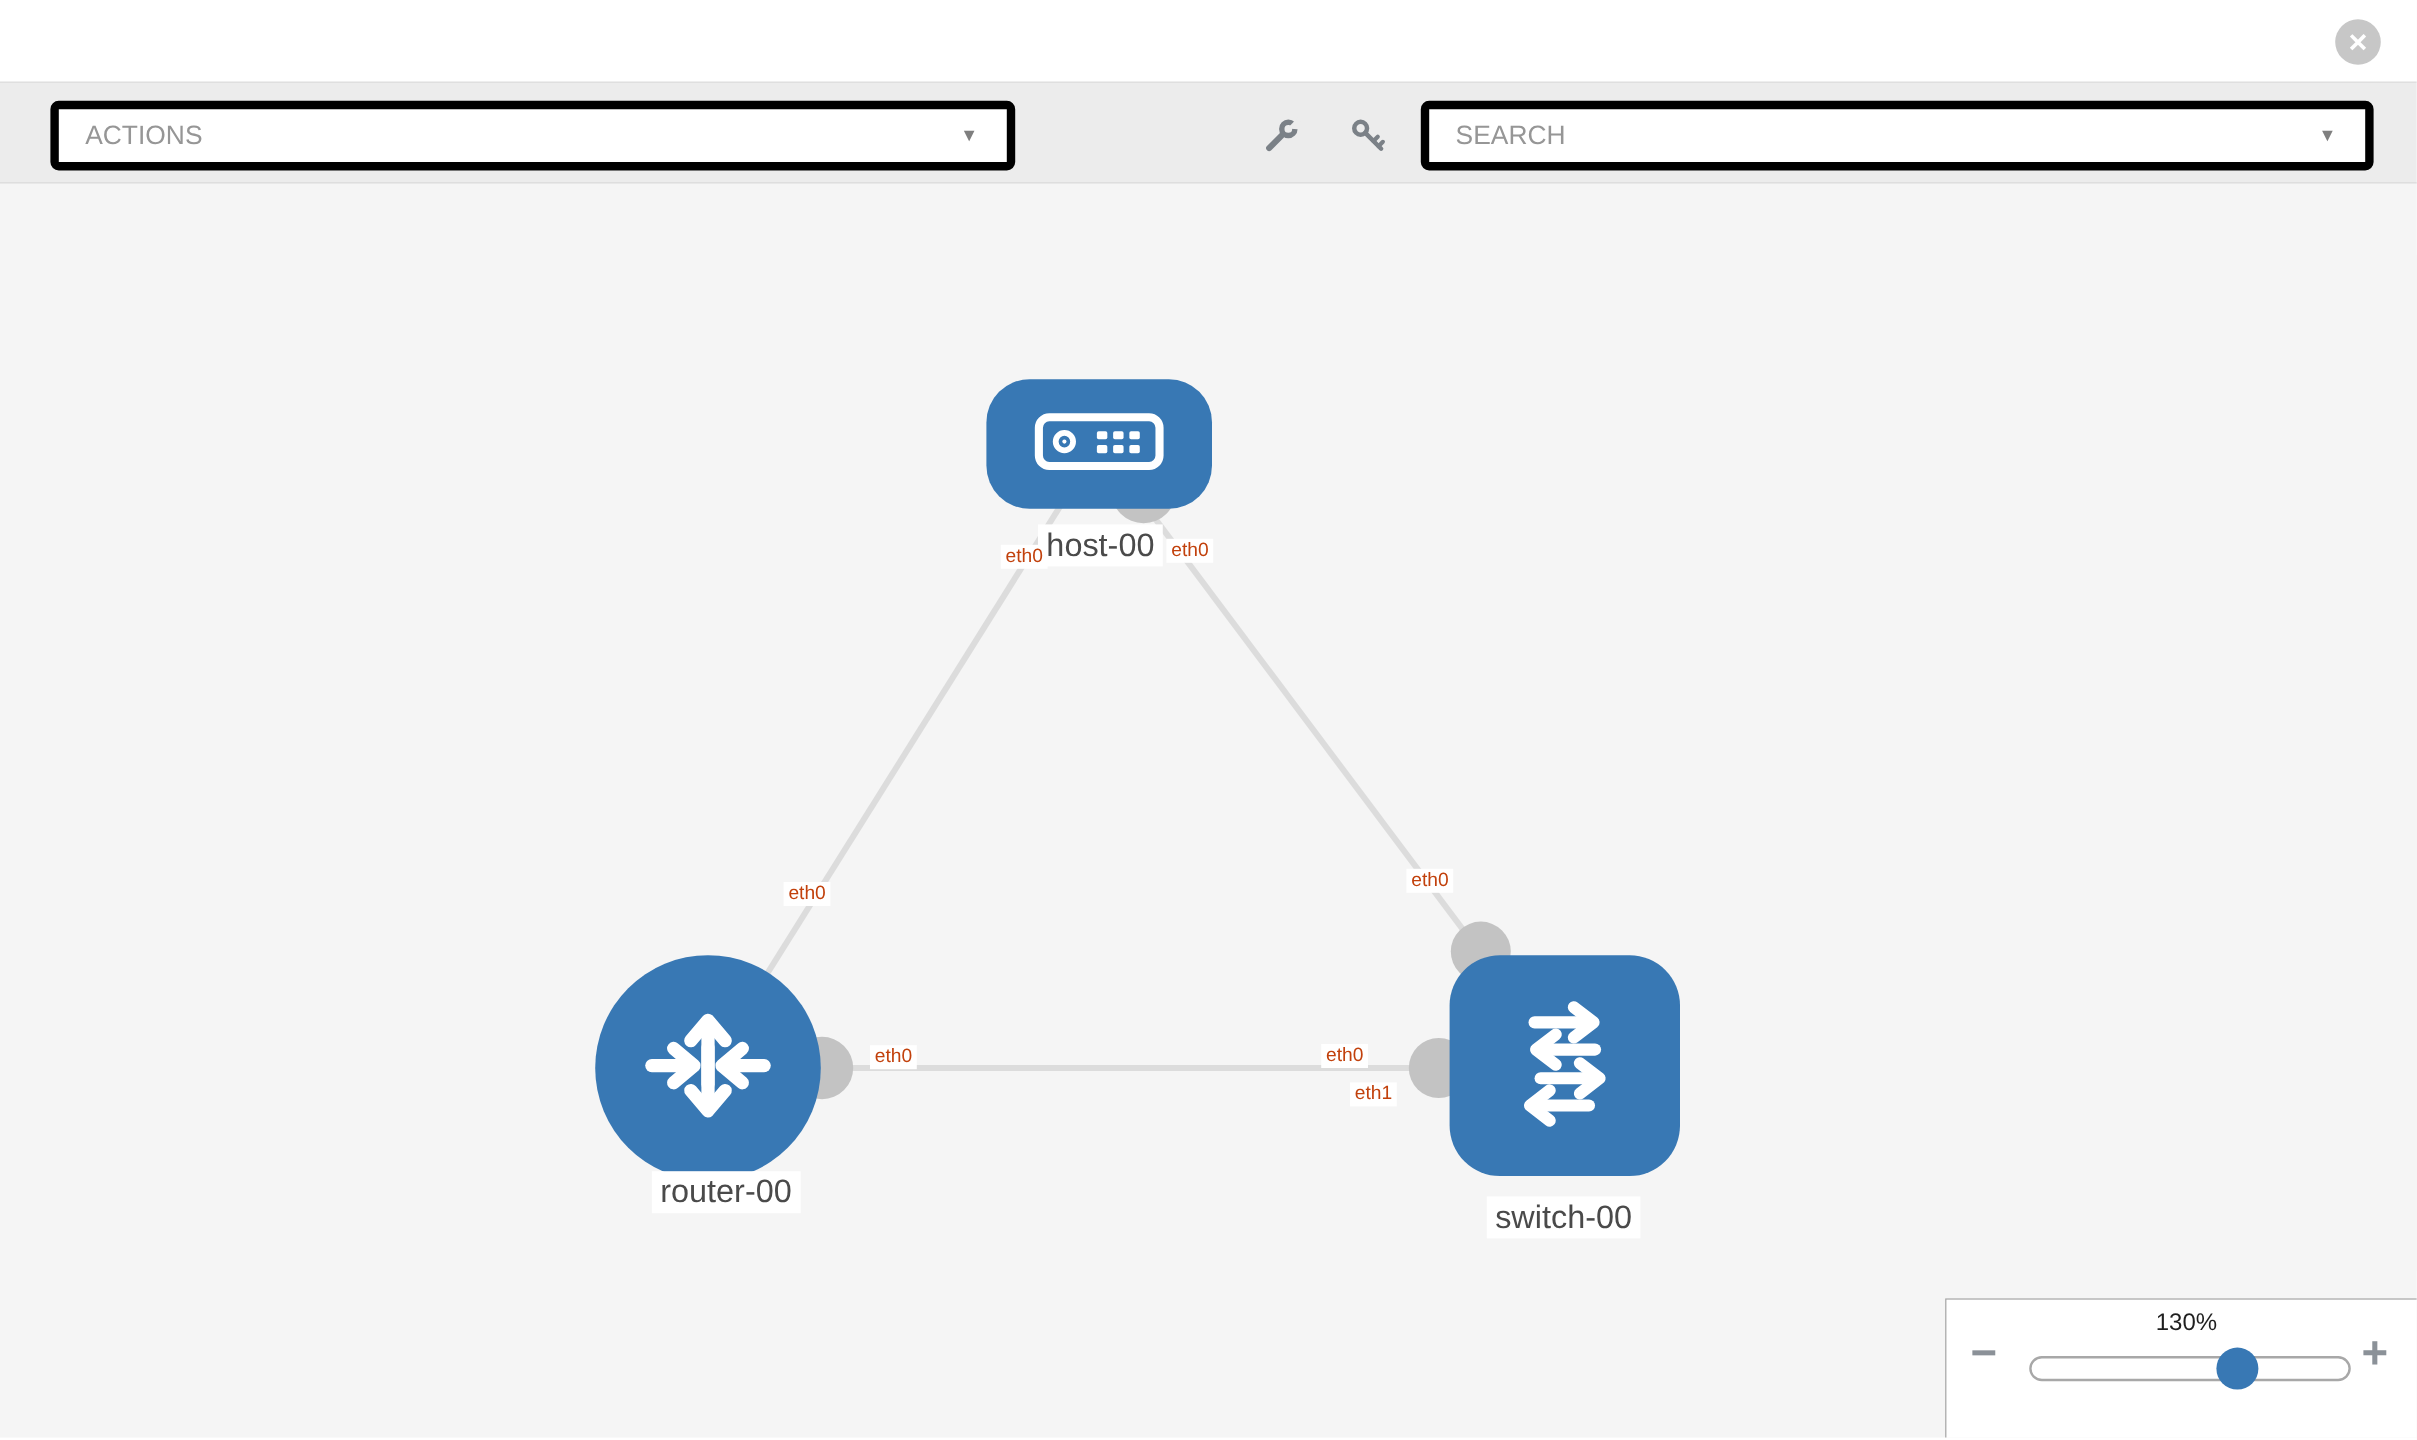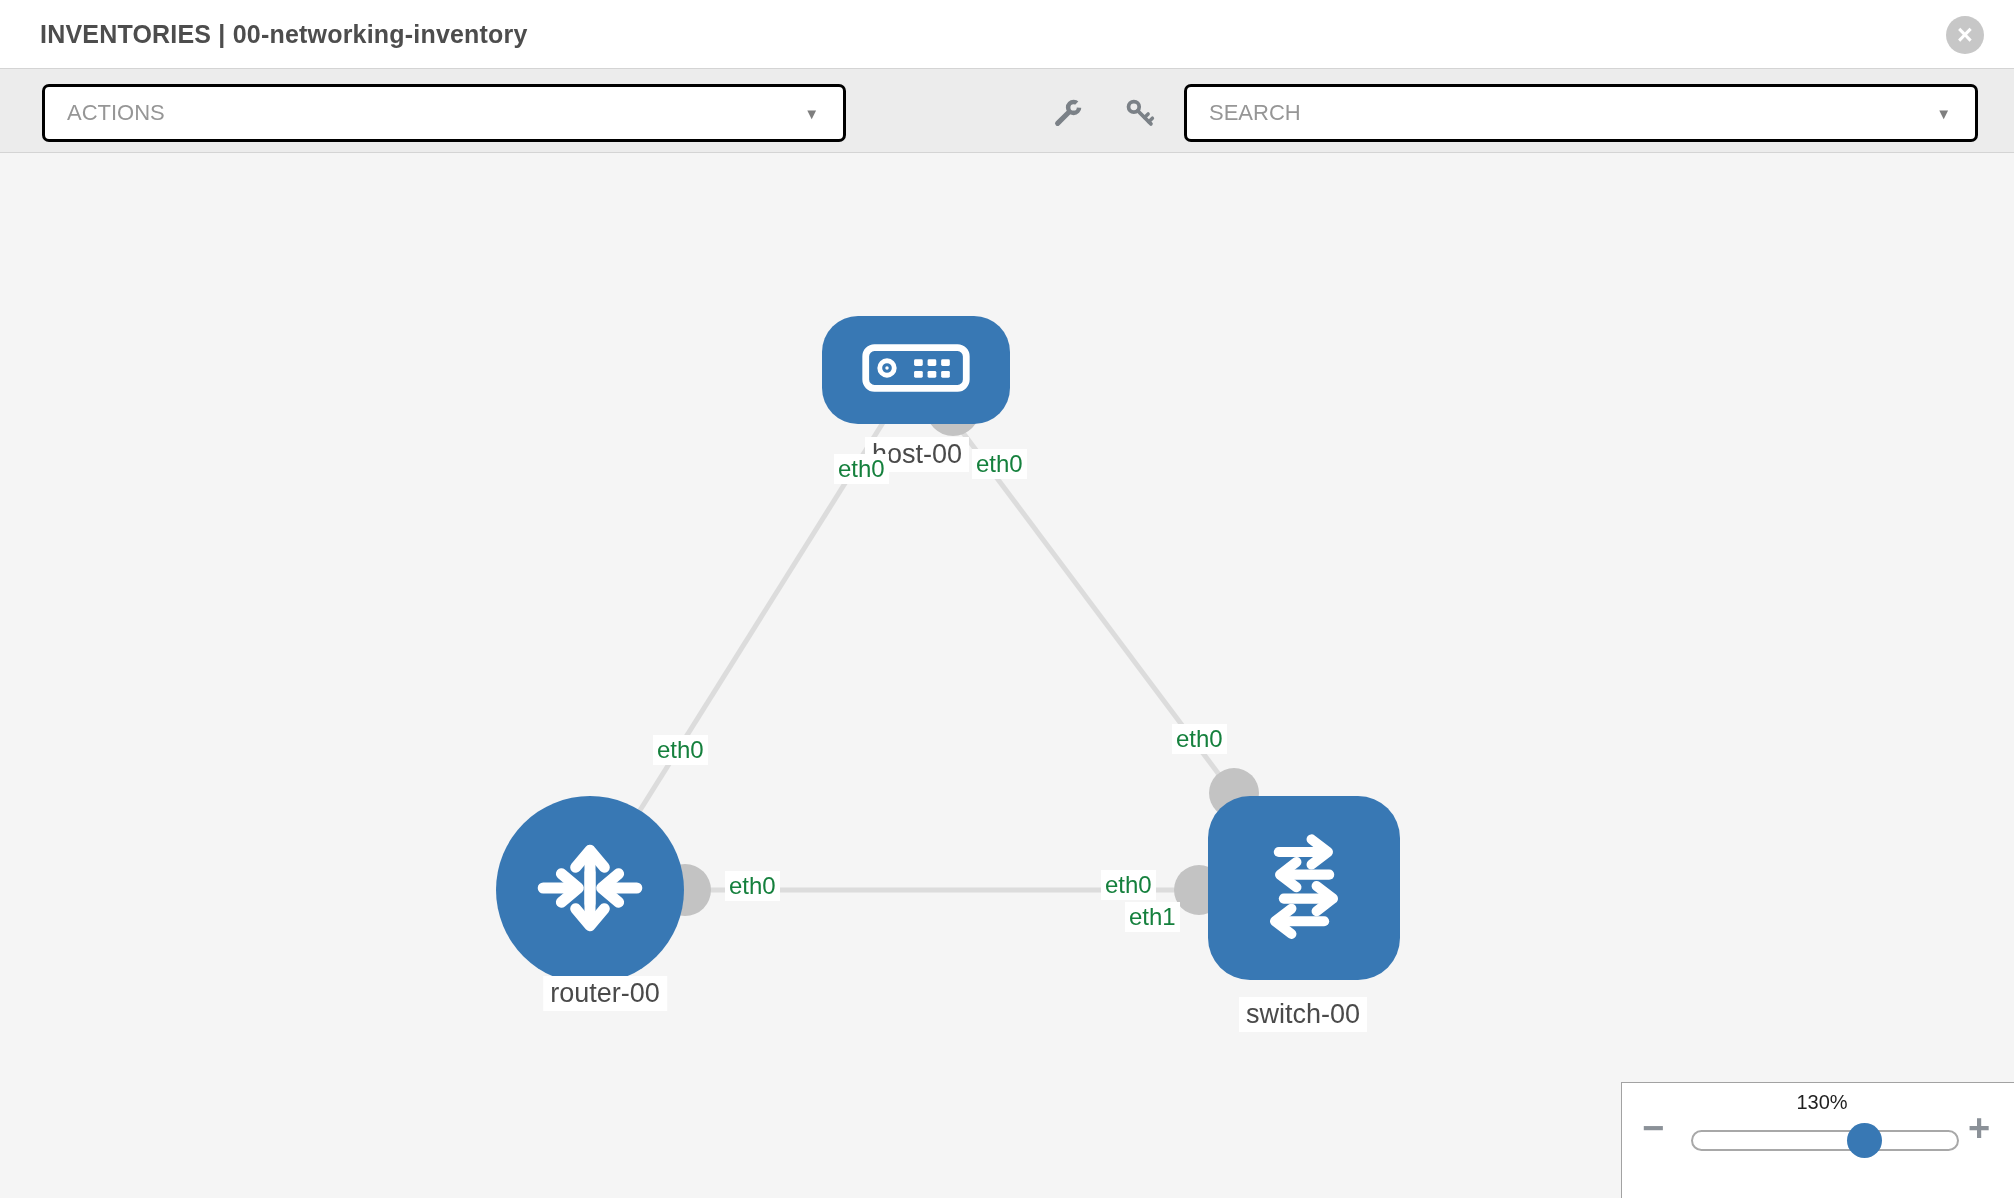"INVENTORIES | 00-networking-inventory" div.header-title { html: <div>INVENTORIES | 00-networking-inventory</div> -> none }
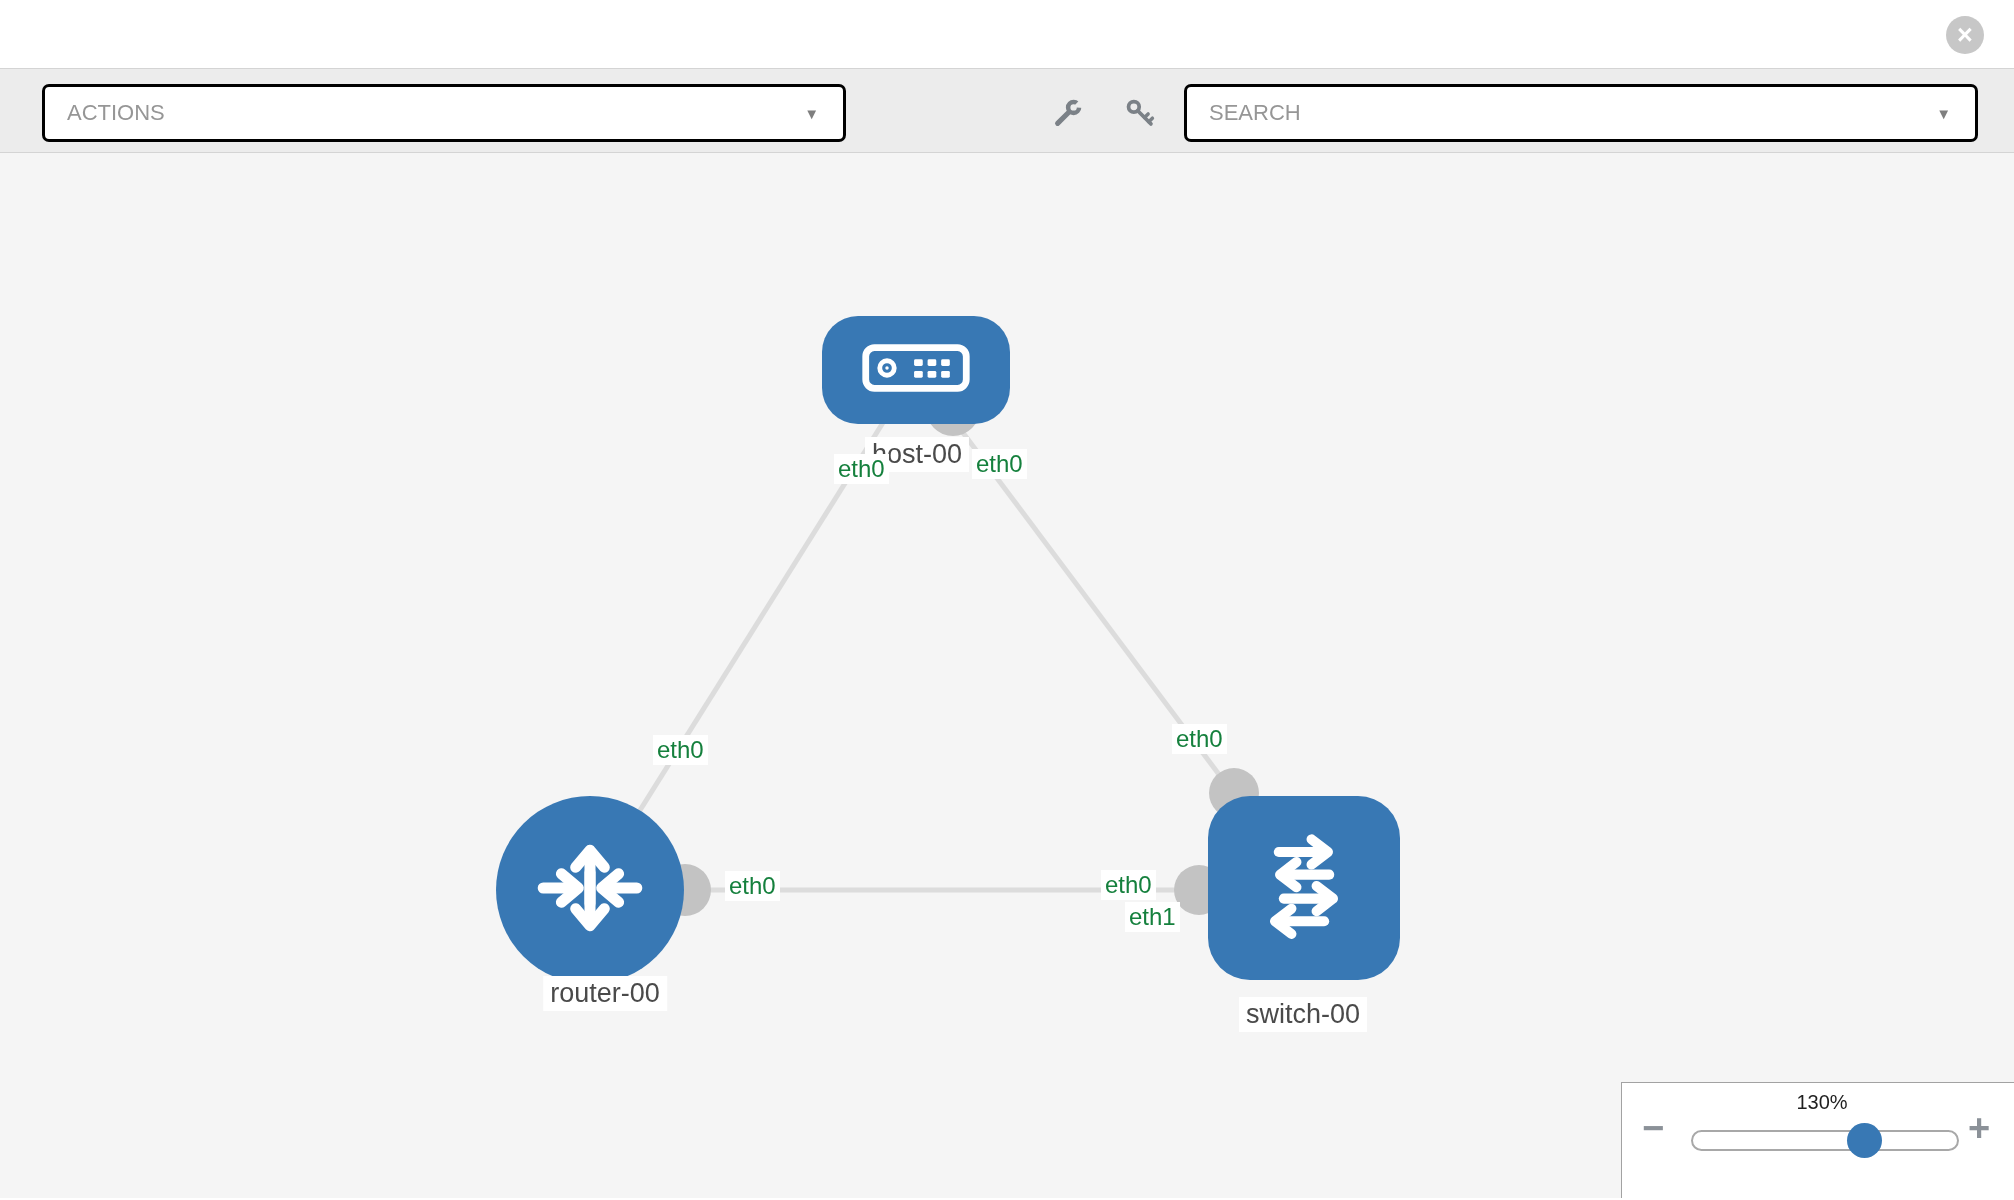"ACTIONS" .select-box { border: 3px solid #000000 -> 7px solid #000000 }
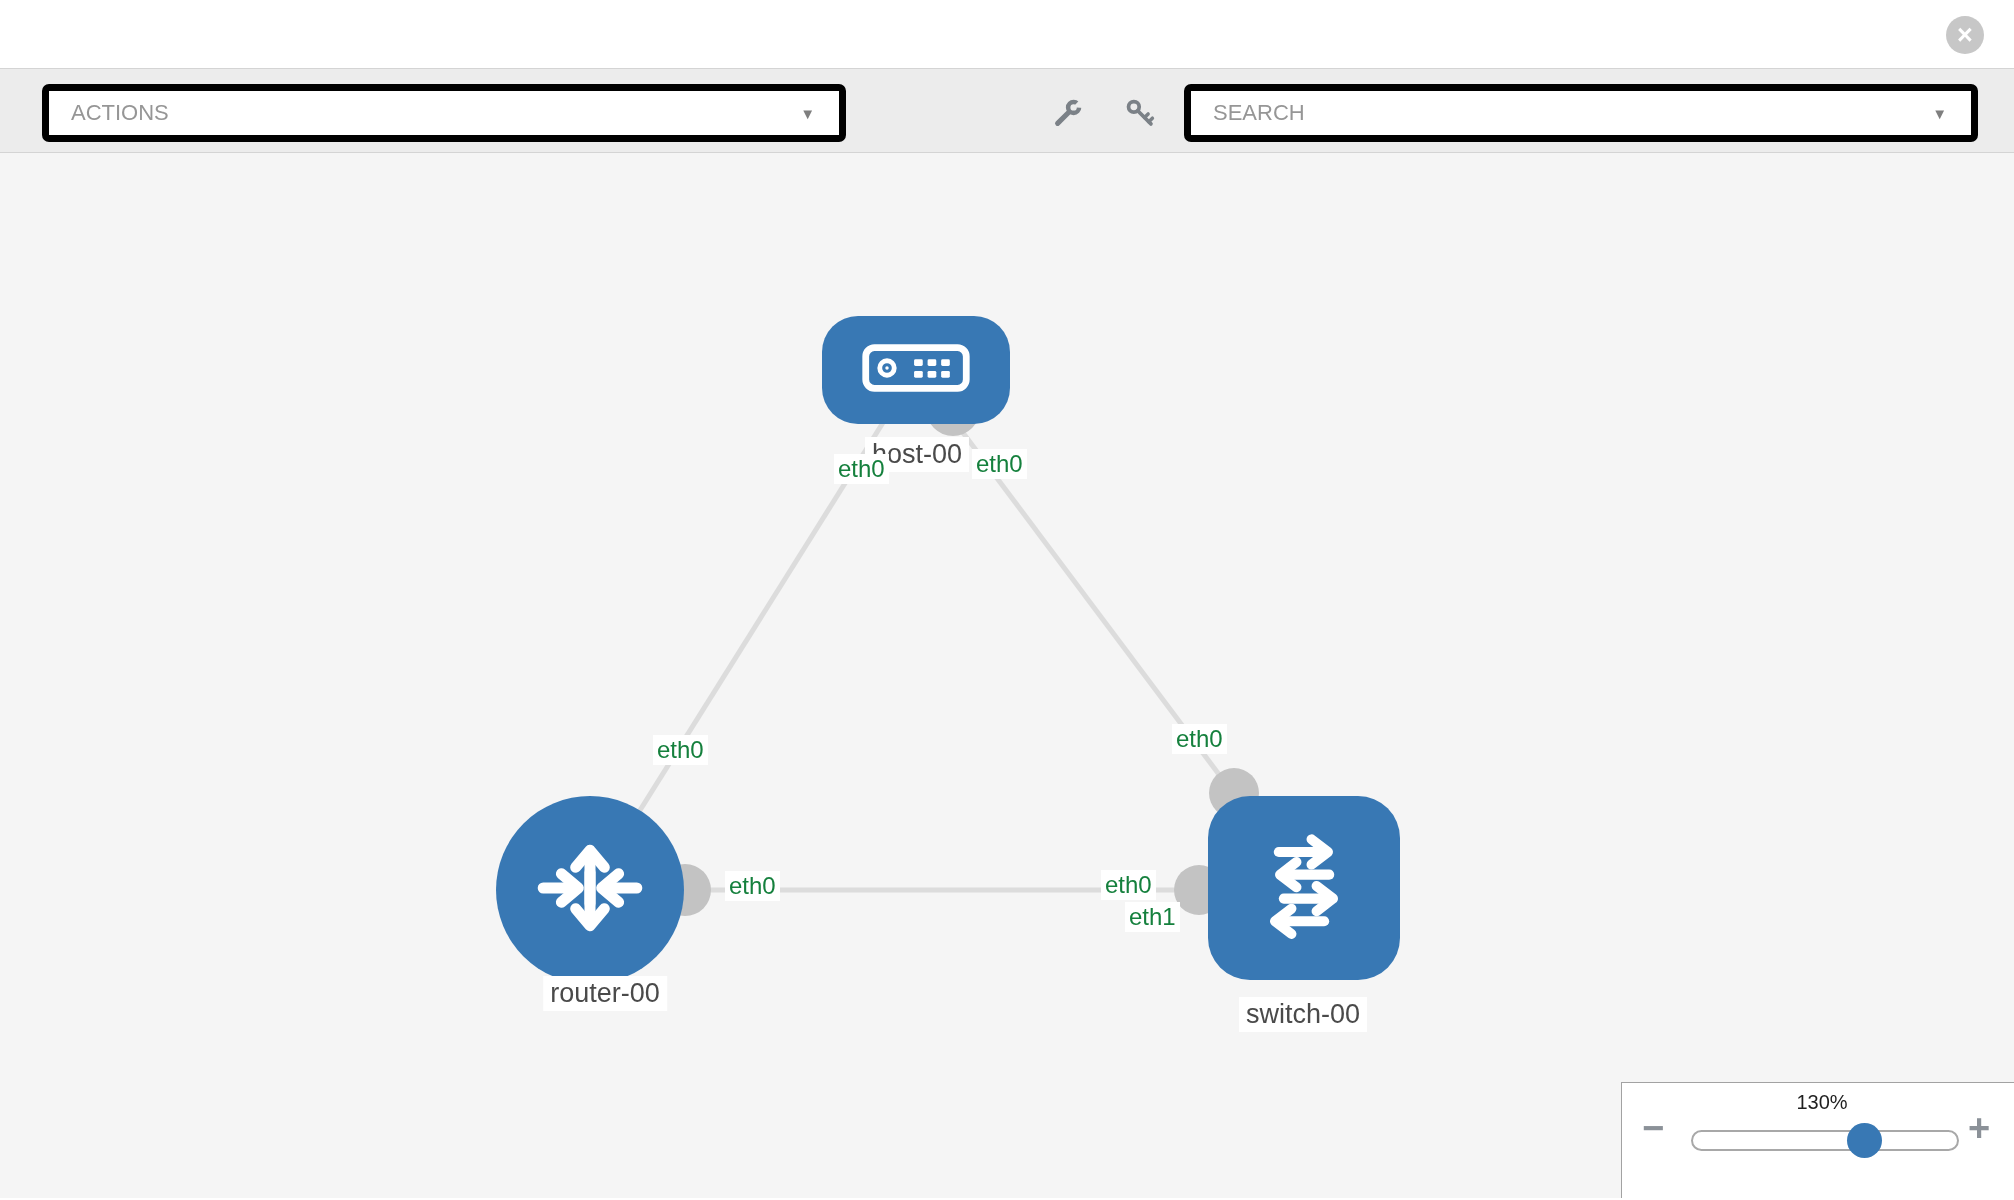"eth0" .eth-label { color: #15803d -> #c2410c; font-size: 24px -> 16px }
